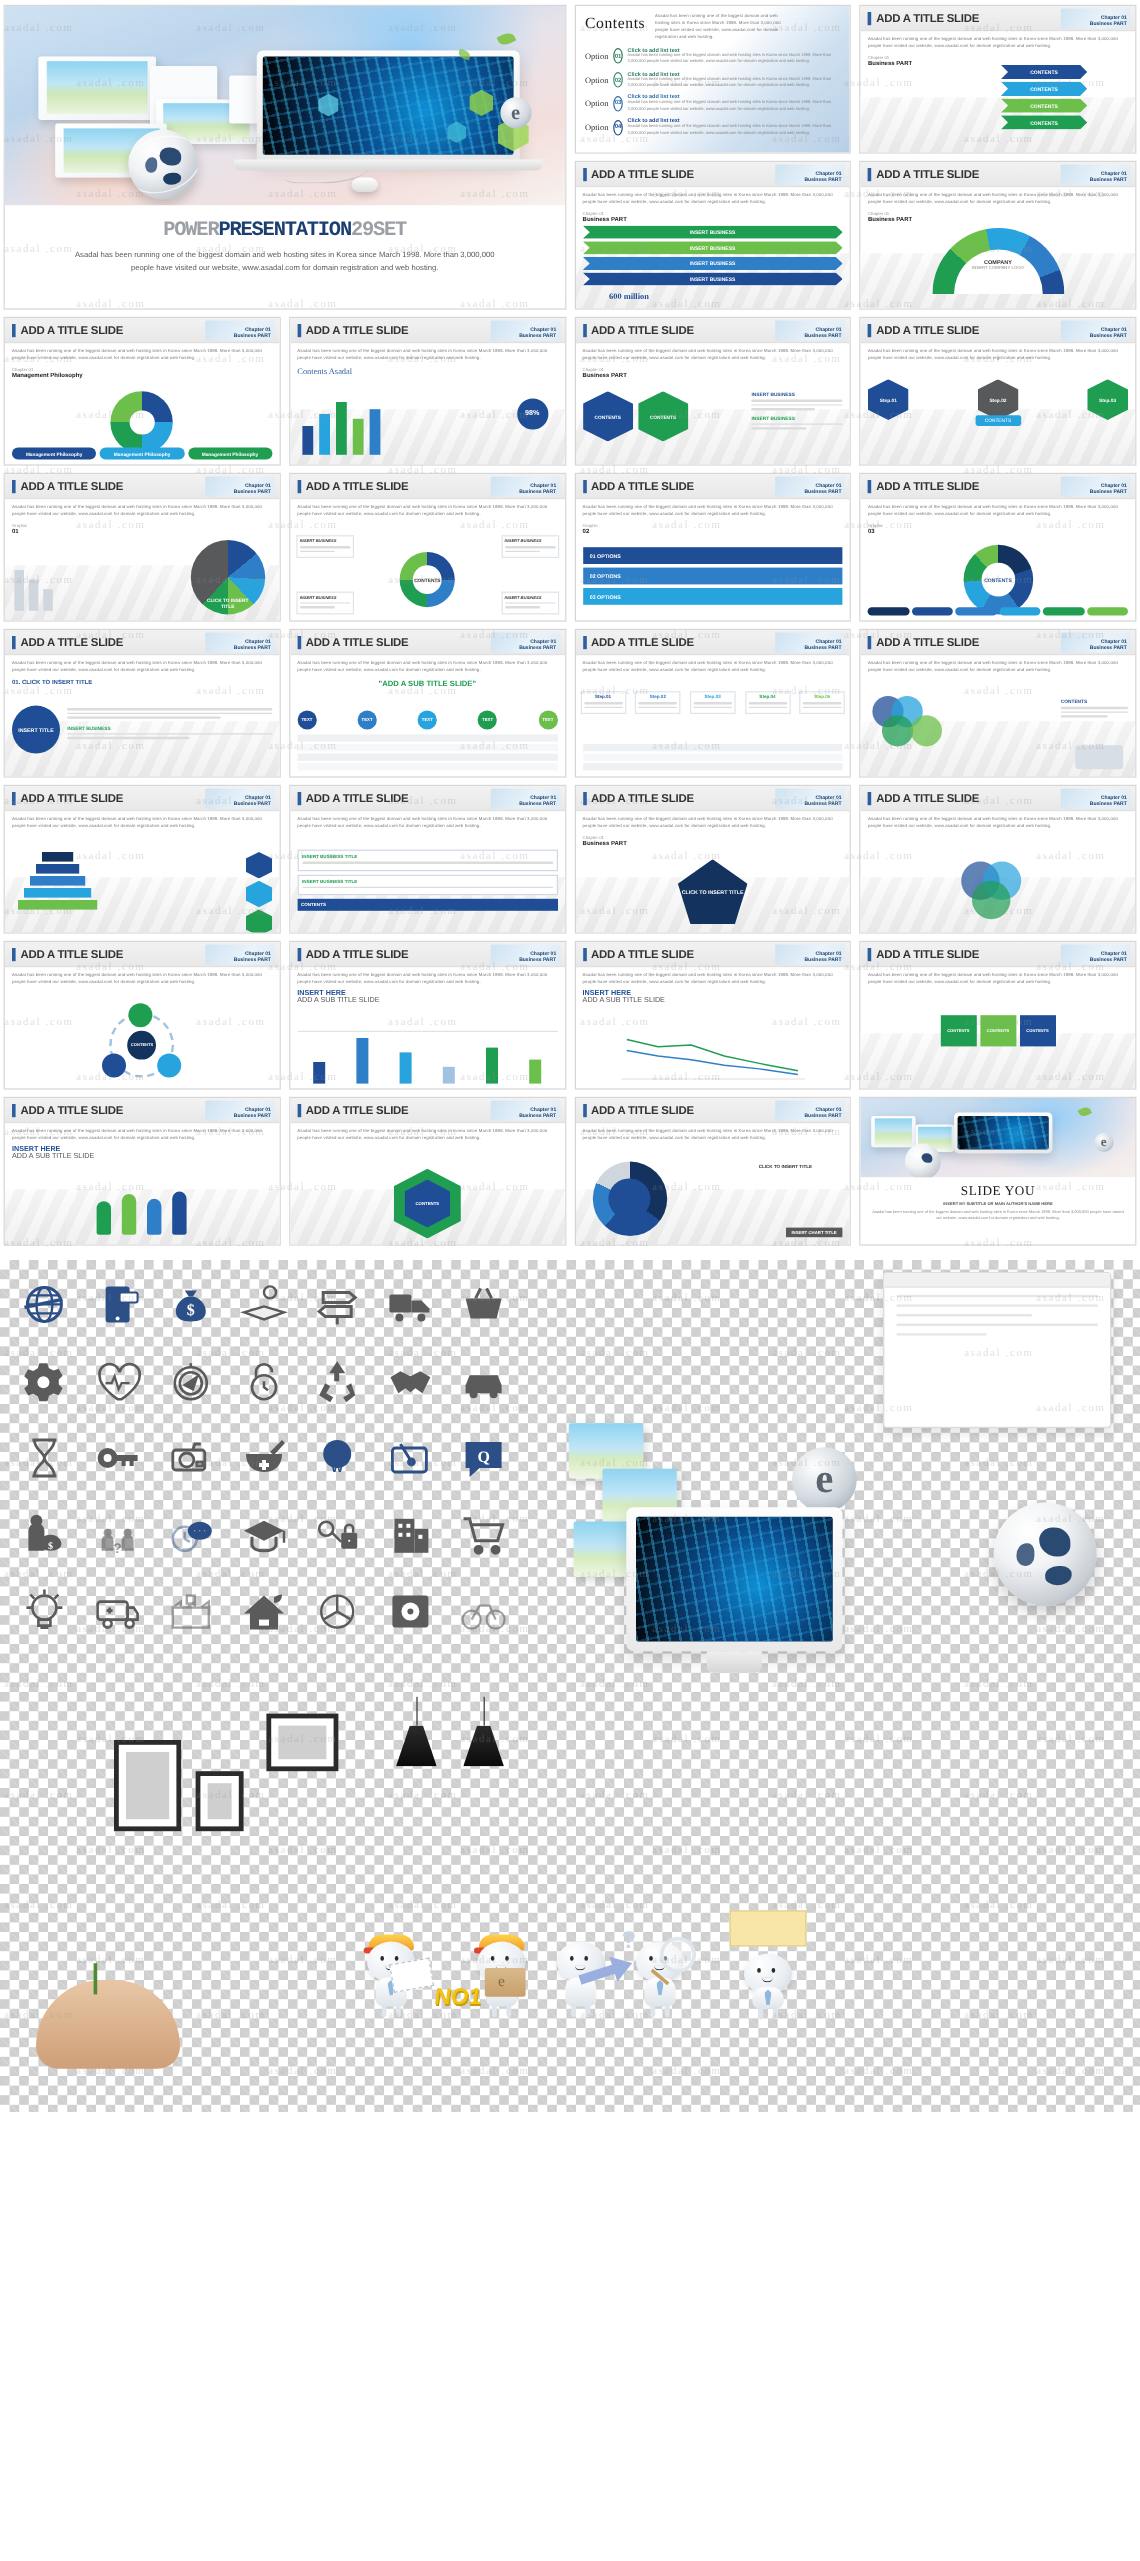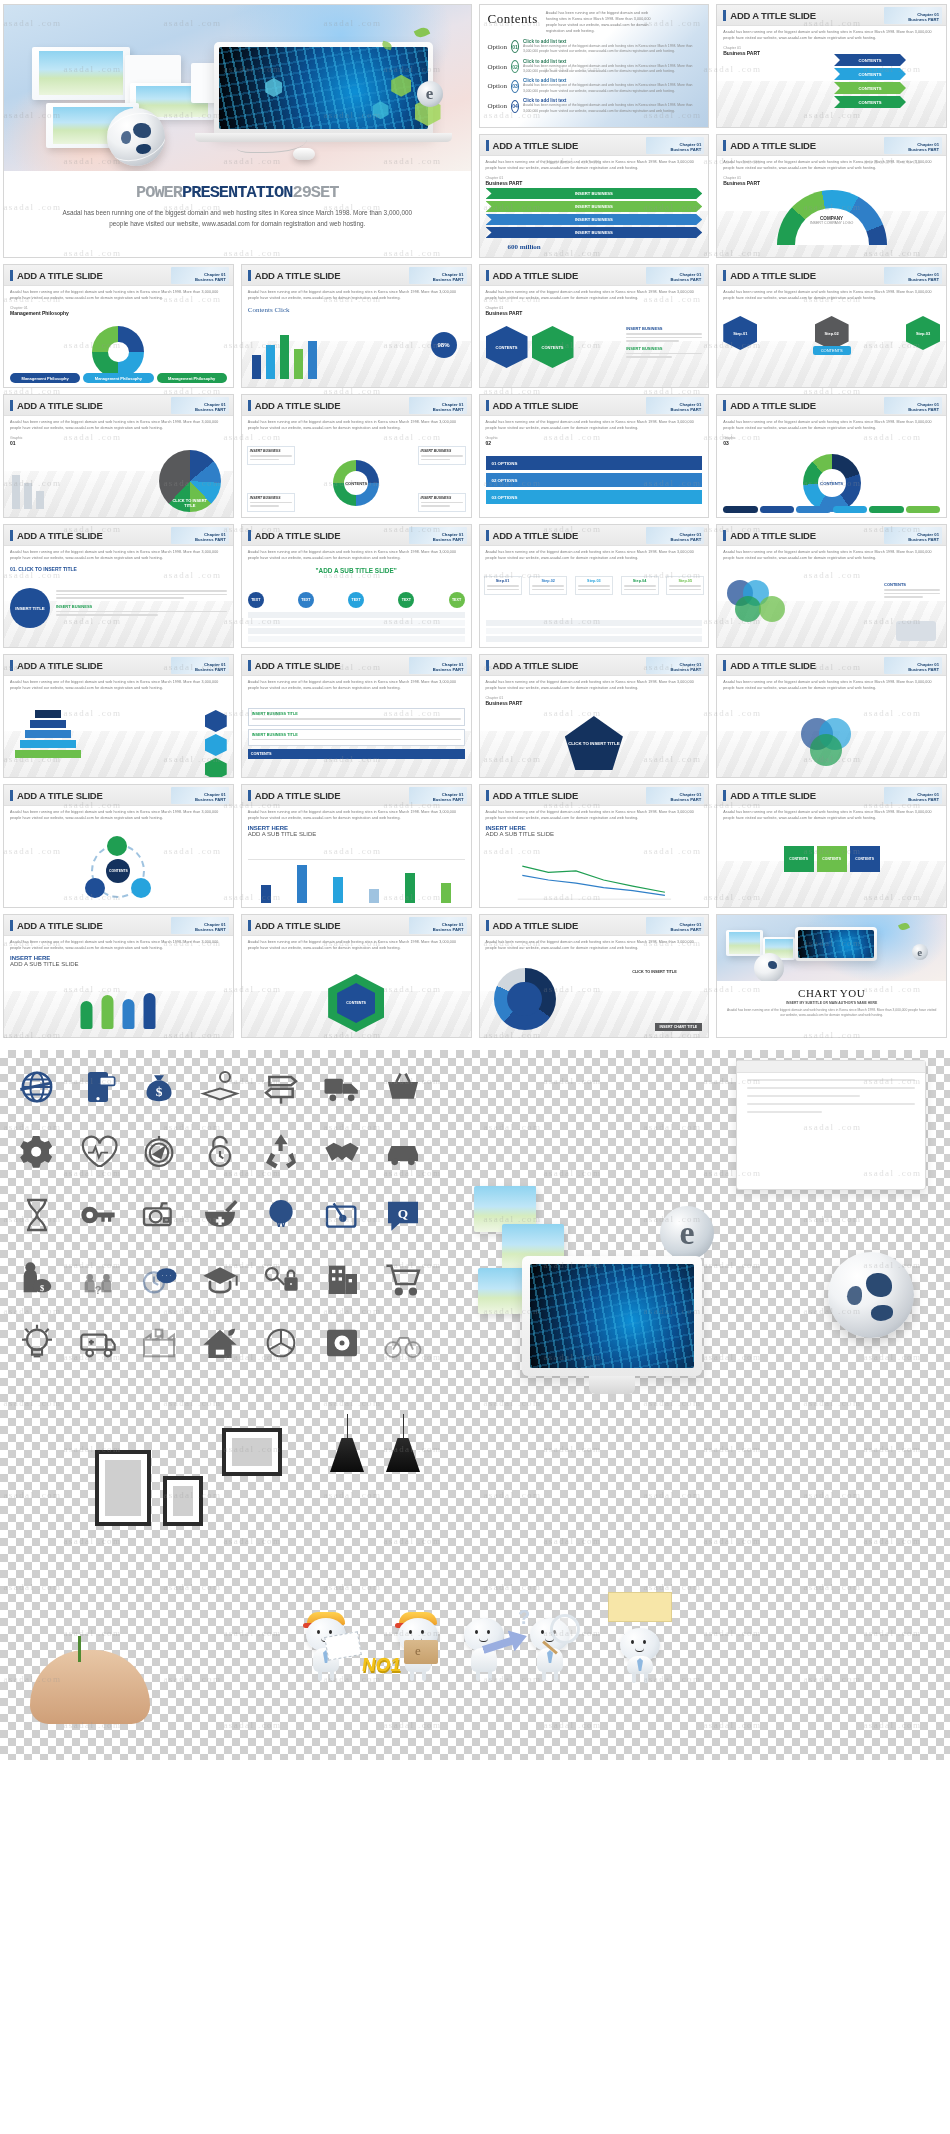"Contents Click" div { text: Click -> Asadal }
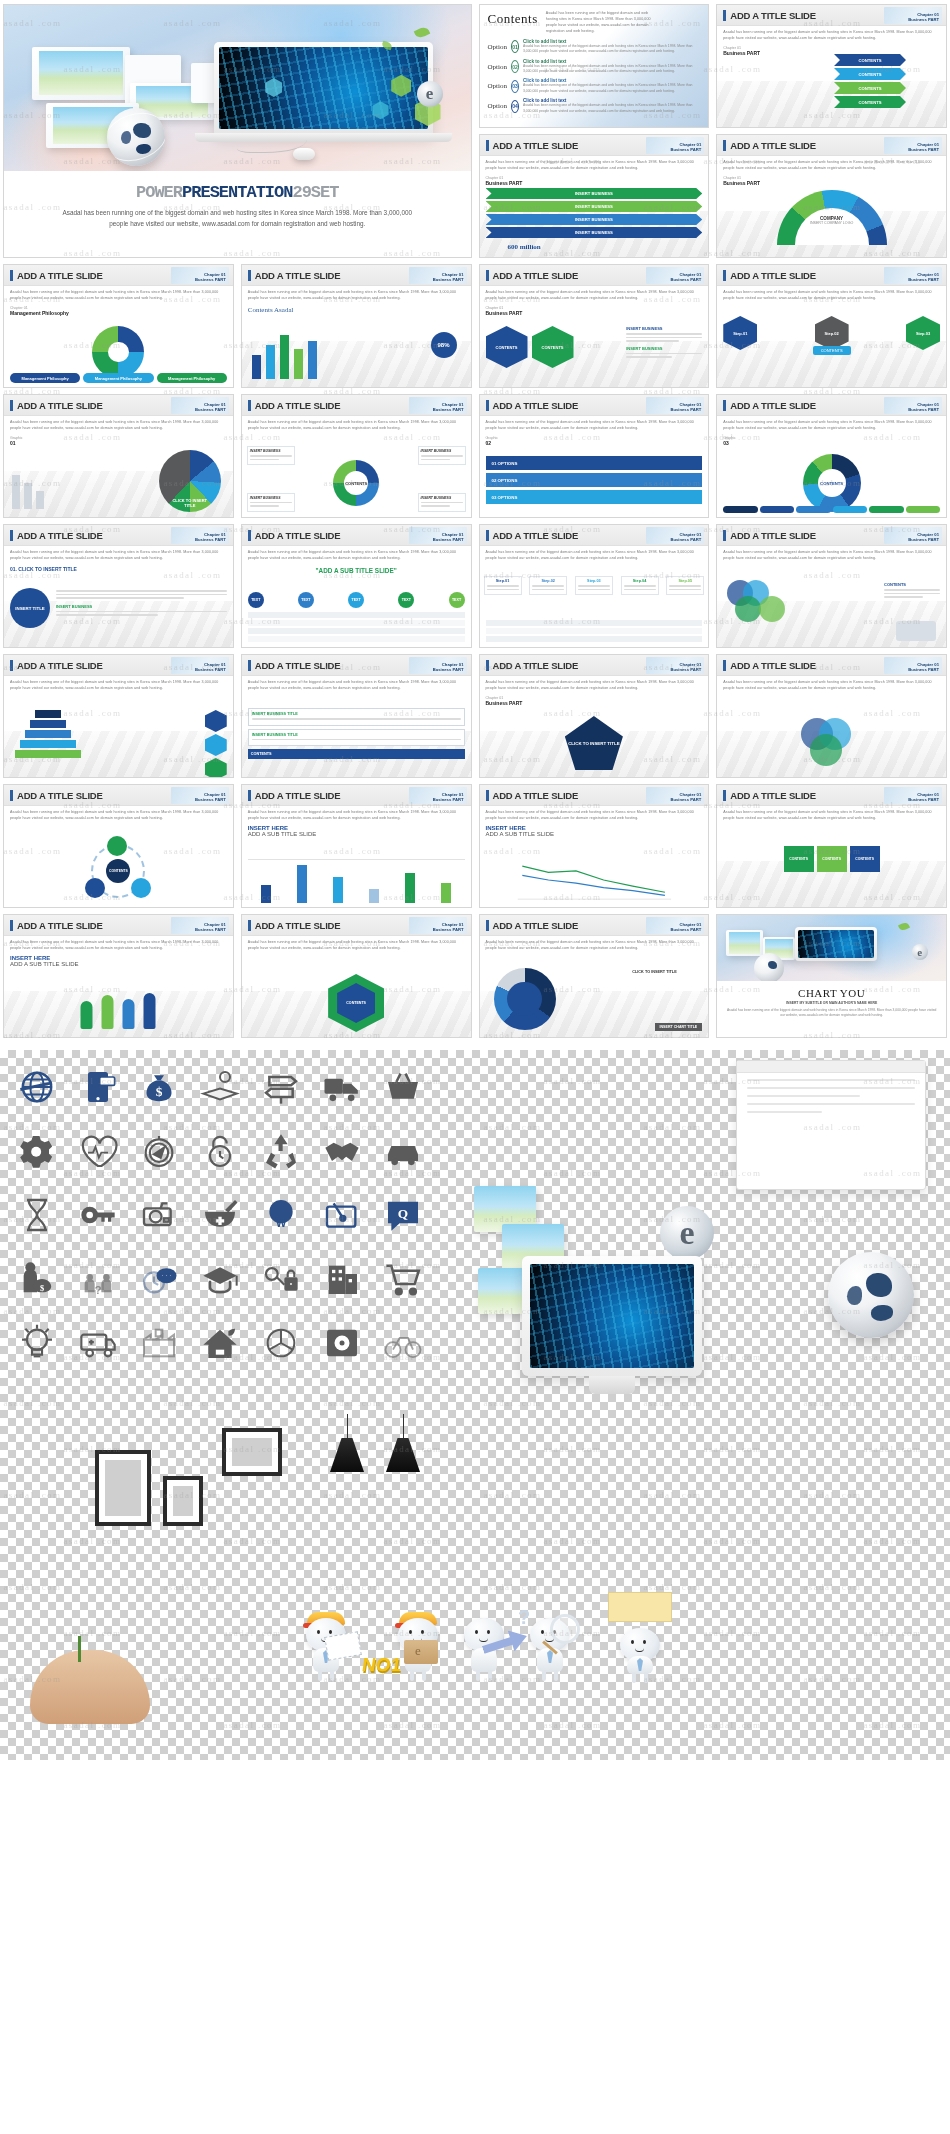"CHART YOU" div { text: CHART -> SLIDE }
